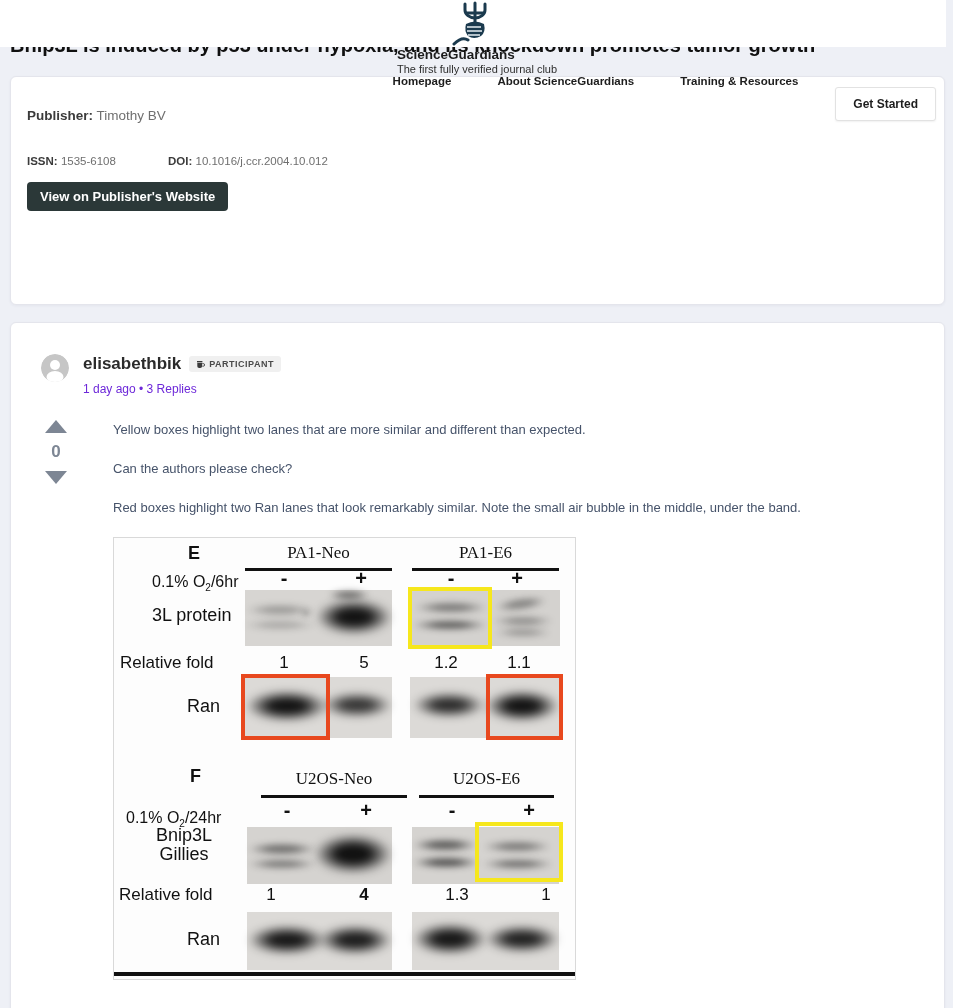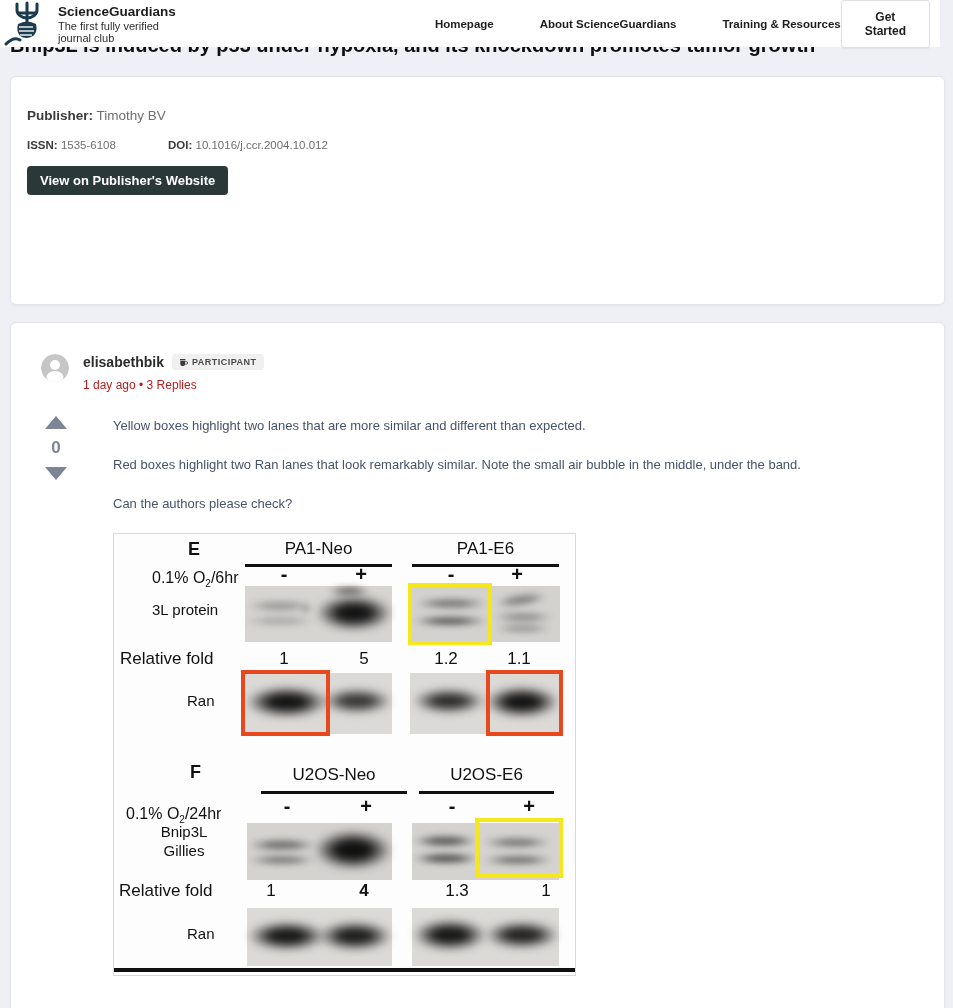"ScienceGuardians" .header { flex-direction: none -> column; right: 13px -> 7px }
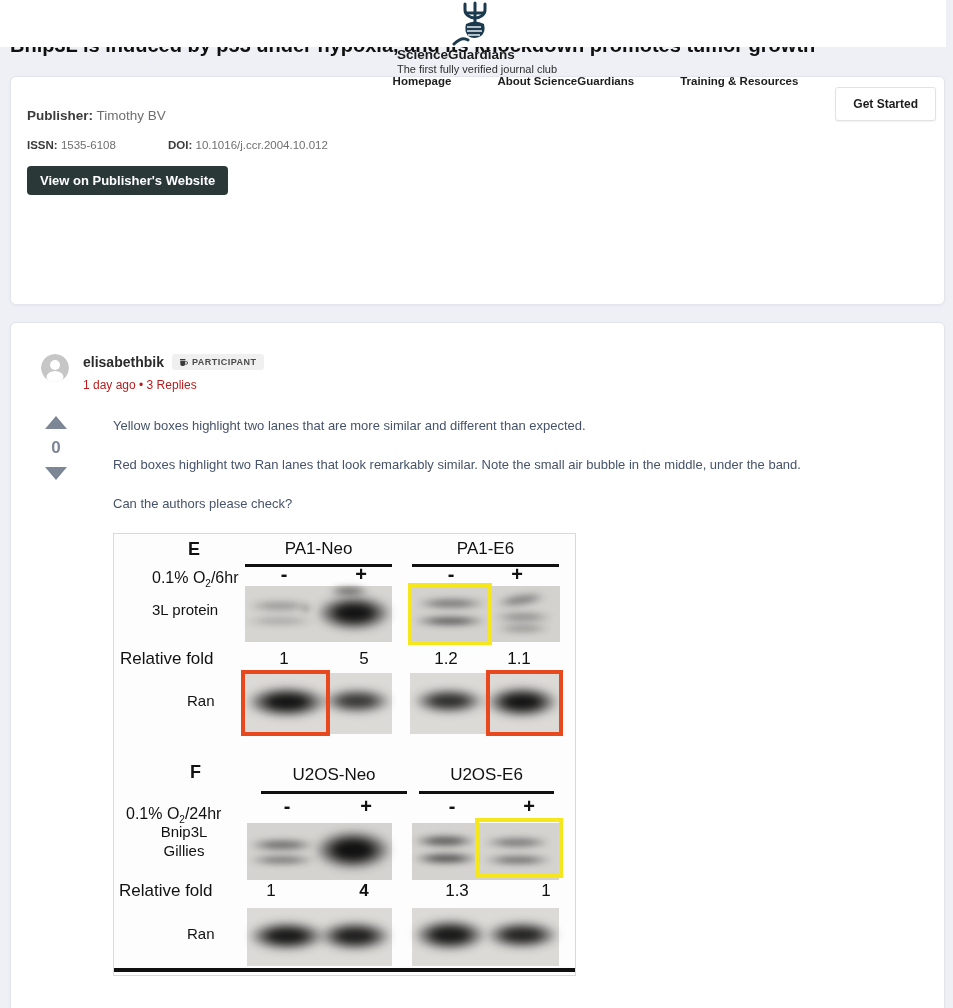"ISSN: 1535-6108" .meta-row { margin-top: 16px -> 32px }
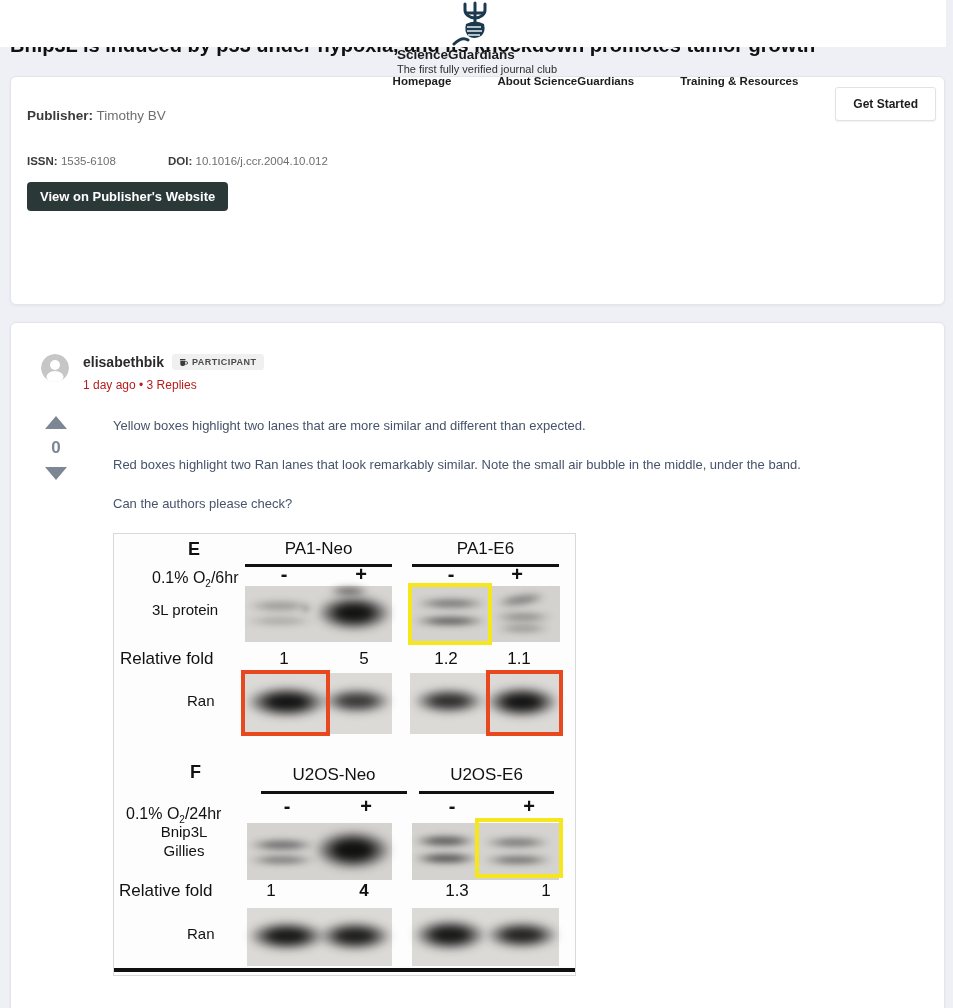"elisabethbik" .username { font-size: 14px -> 17px }
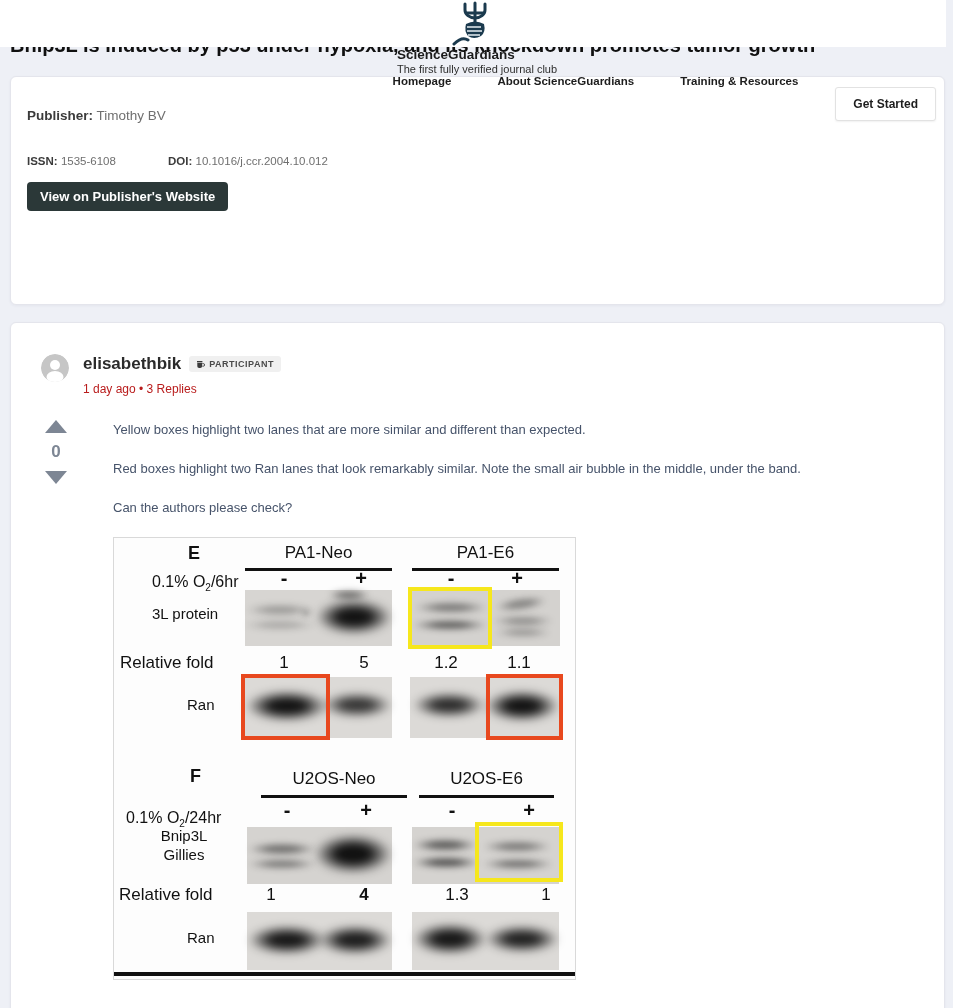"1 day ago • 3" .meta-line { color: #b91c1c -> #6d28d9 }
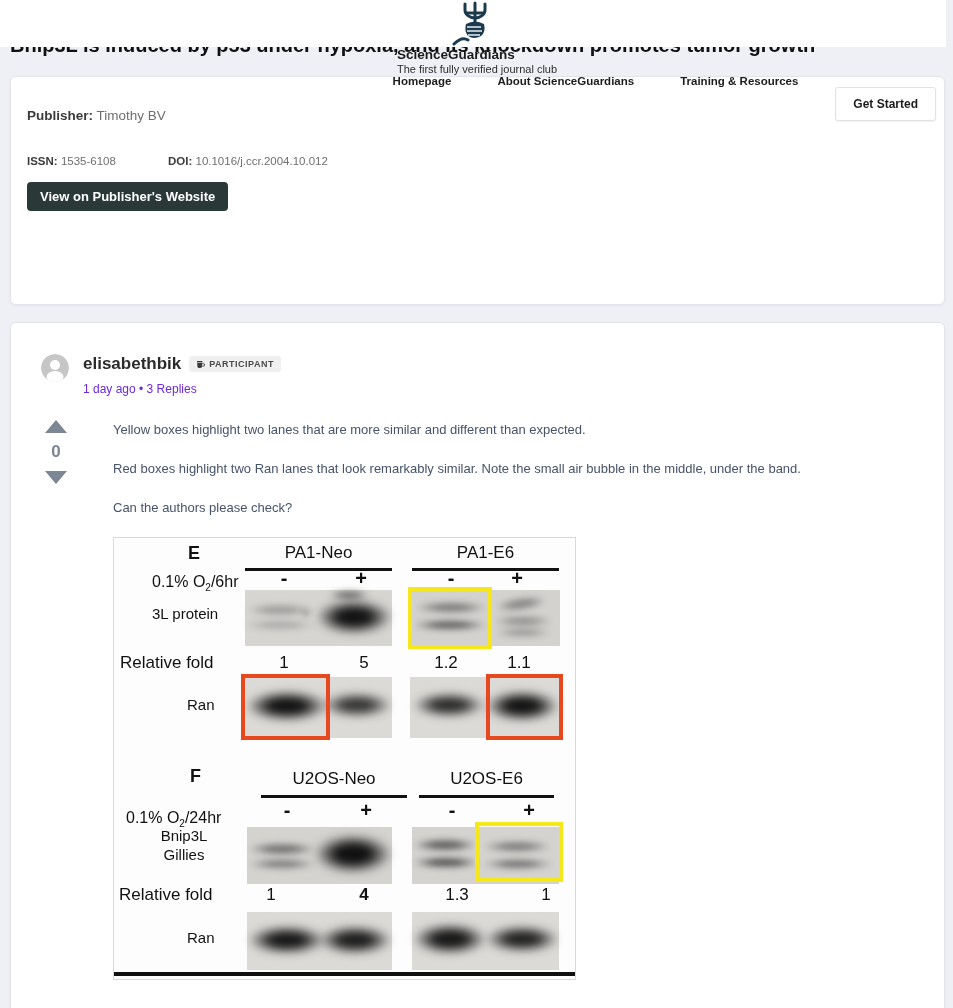"Red boxes highlight two Ran" div.para { order: before "Can the authors please check?" -> after "Can the authors please check?" }
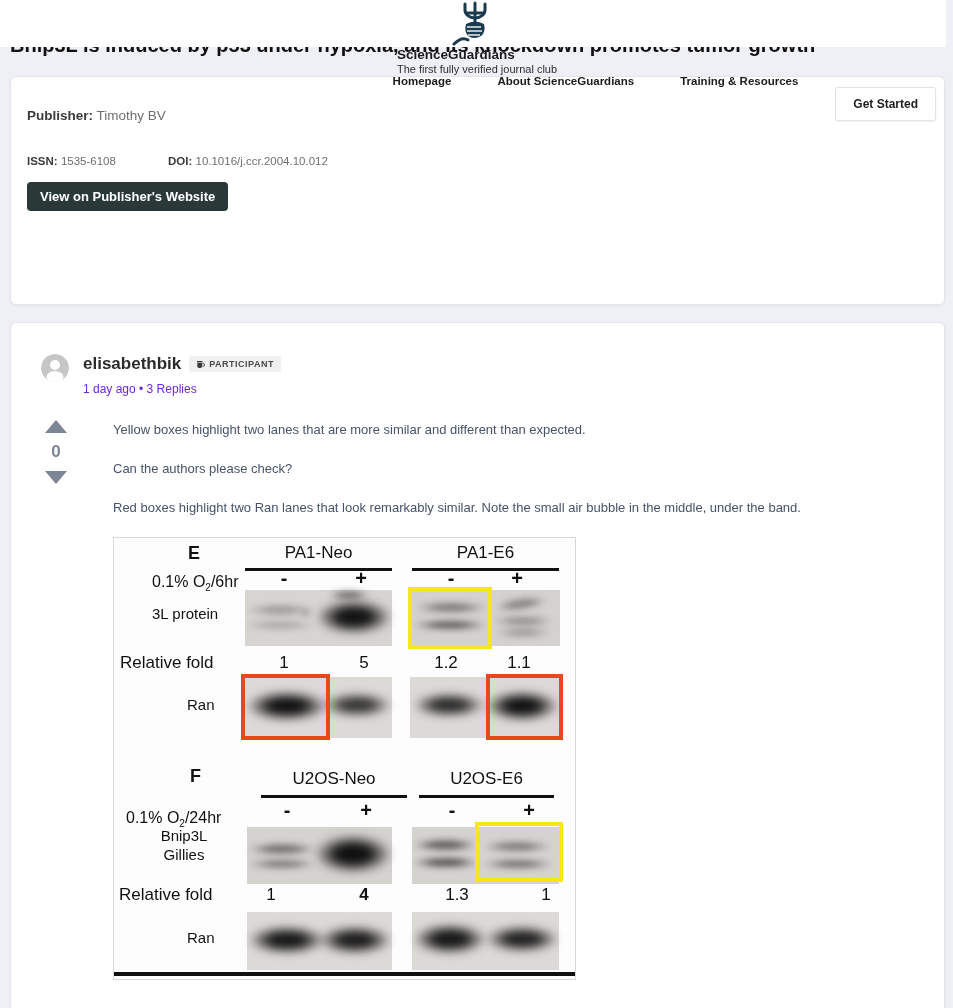"PA1-Neo" .group-label { font-family: none -> Liberation Serif, serif }
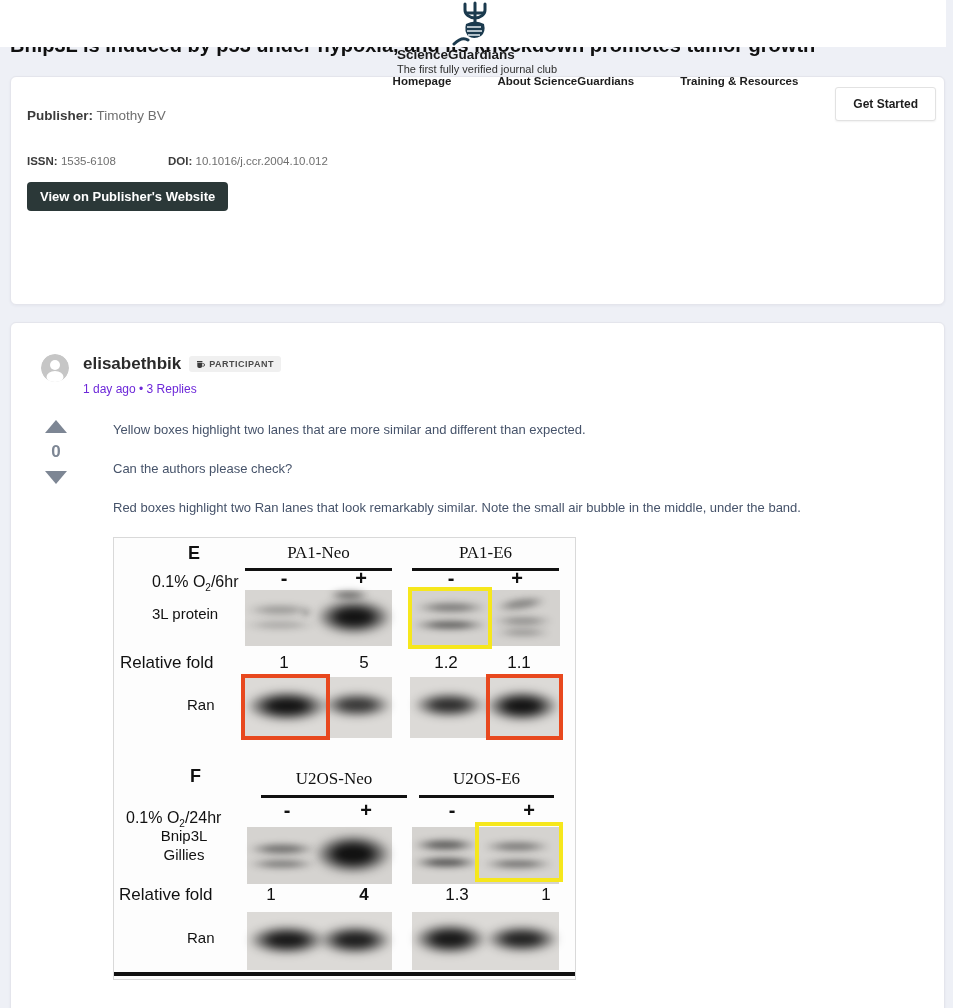"3L protein" .prot-label { font-size: 15px -> 18px }
